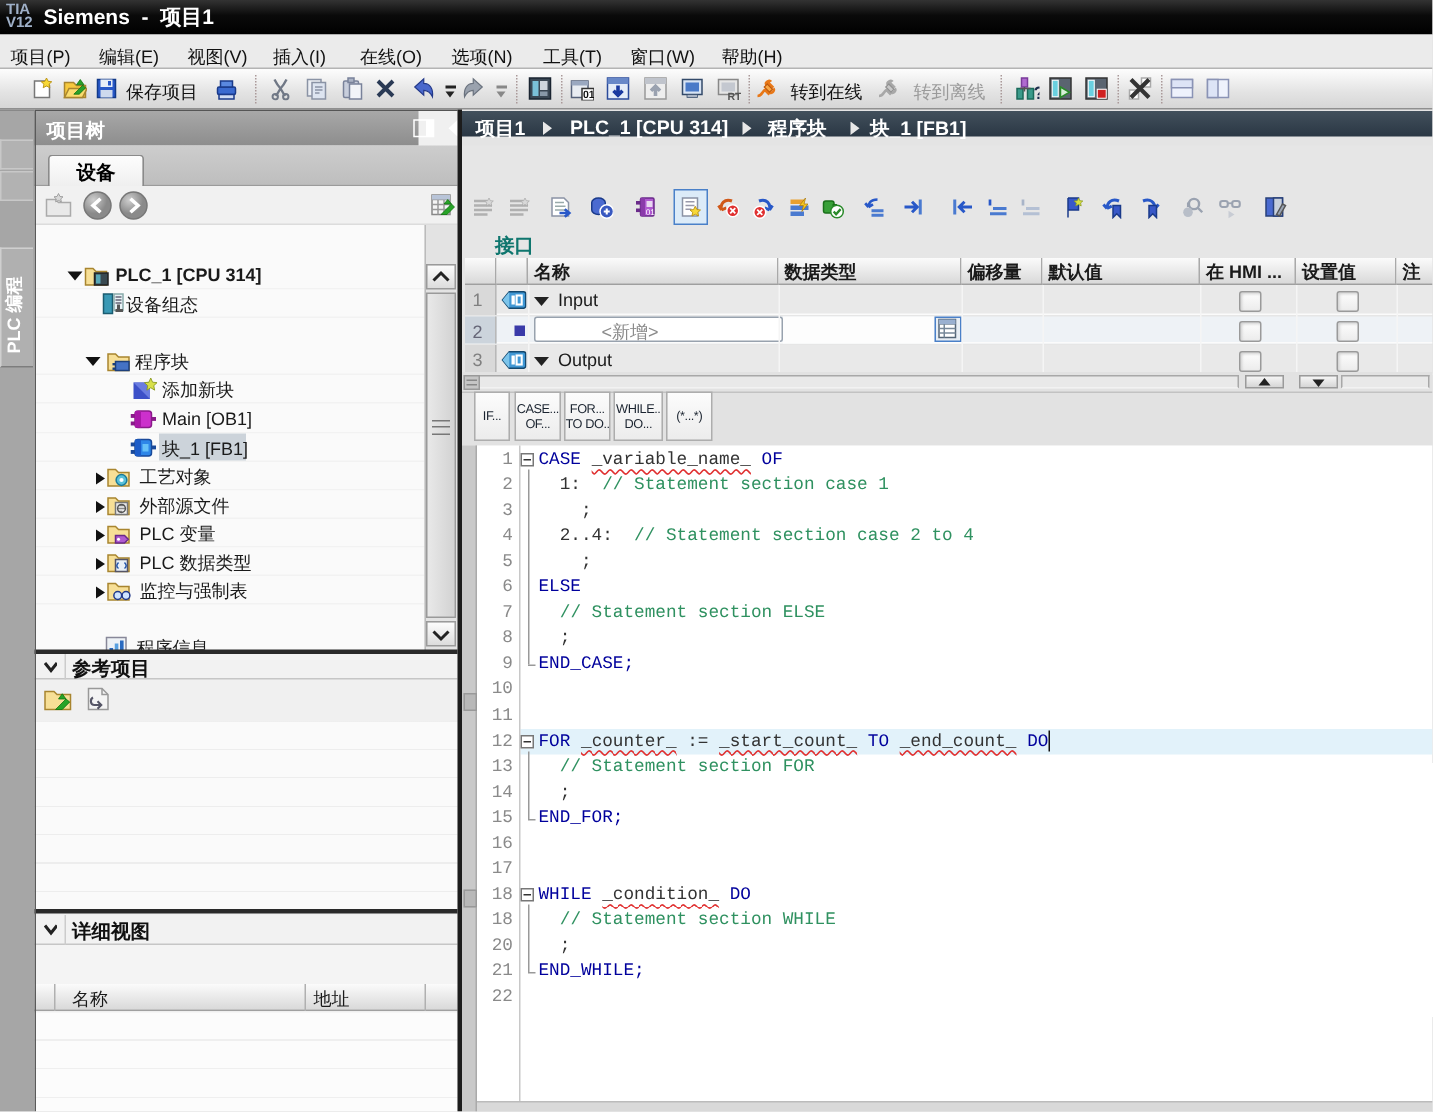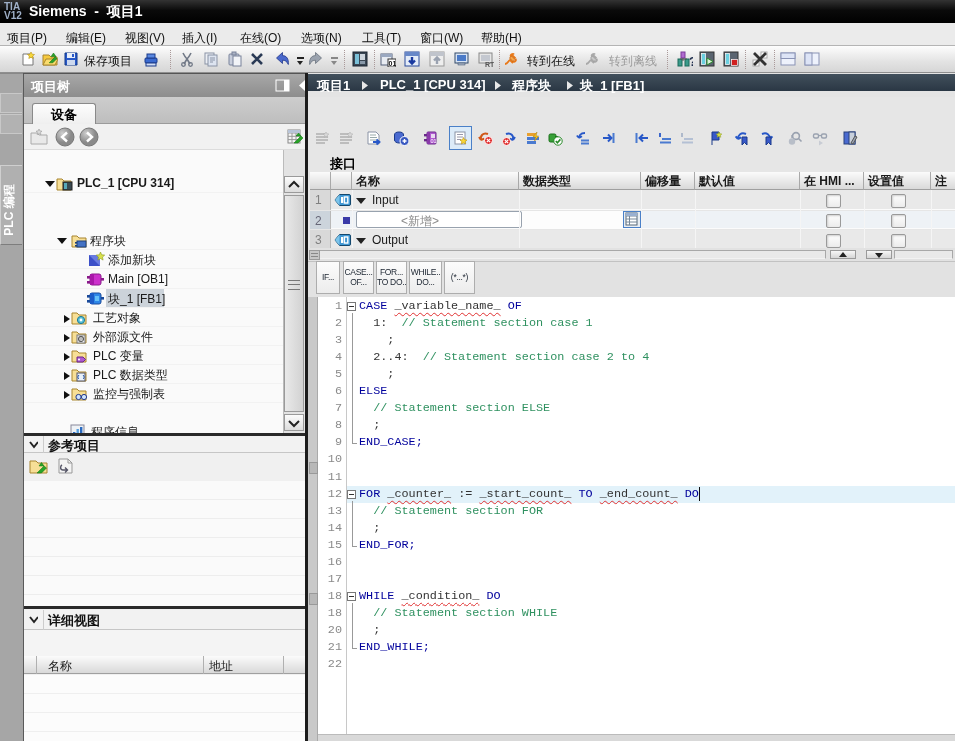"项目树" #lpheader { width: 282px -> 256px }
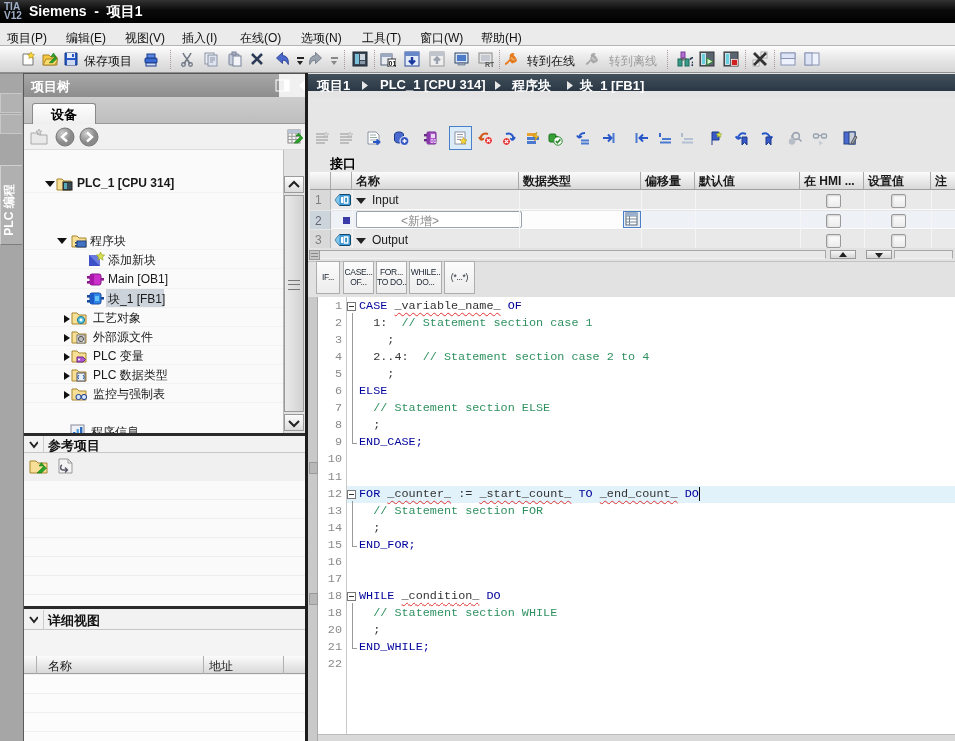"接口" #iface { color: #000000 -> #0f766e }
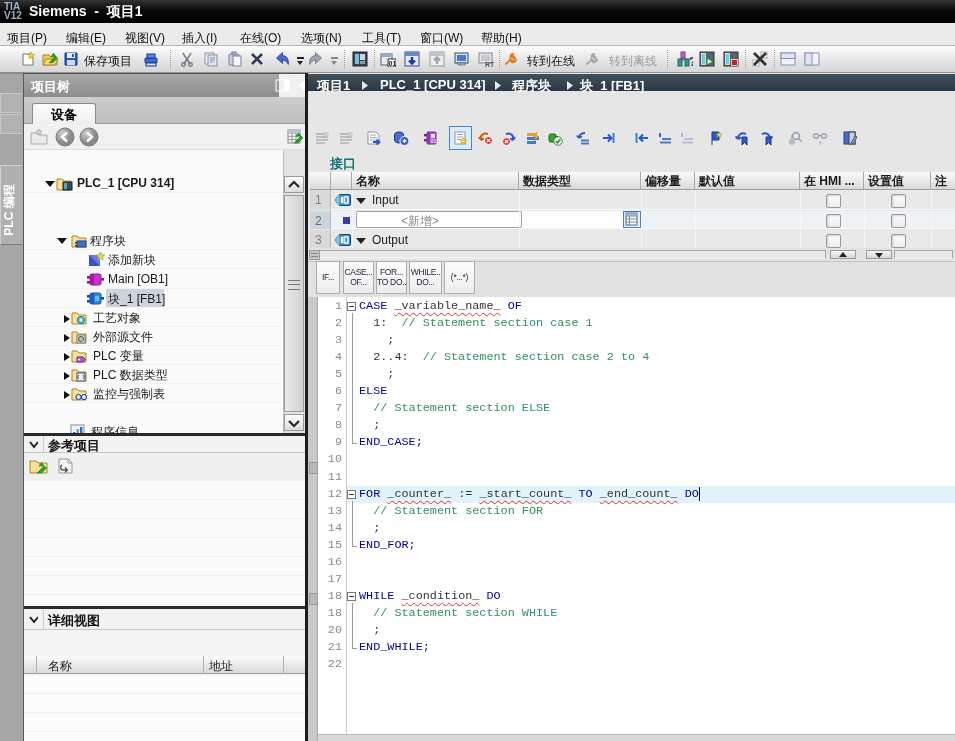"设备组态" div.trow { html: none -> <div> <svg> <rect></rect> <rect></rect> <path></path> <path></path> </svg> <span>设备组态</span> </div> }
